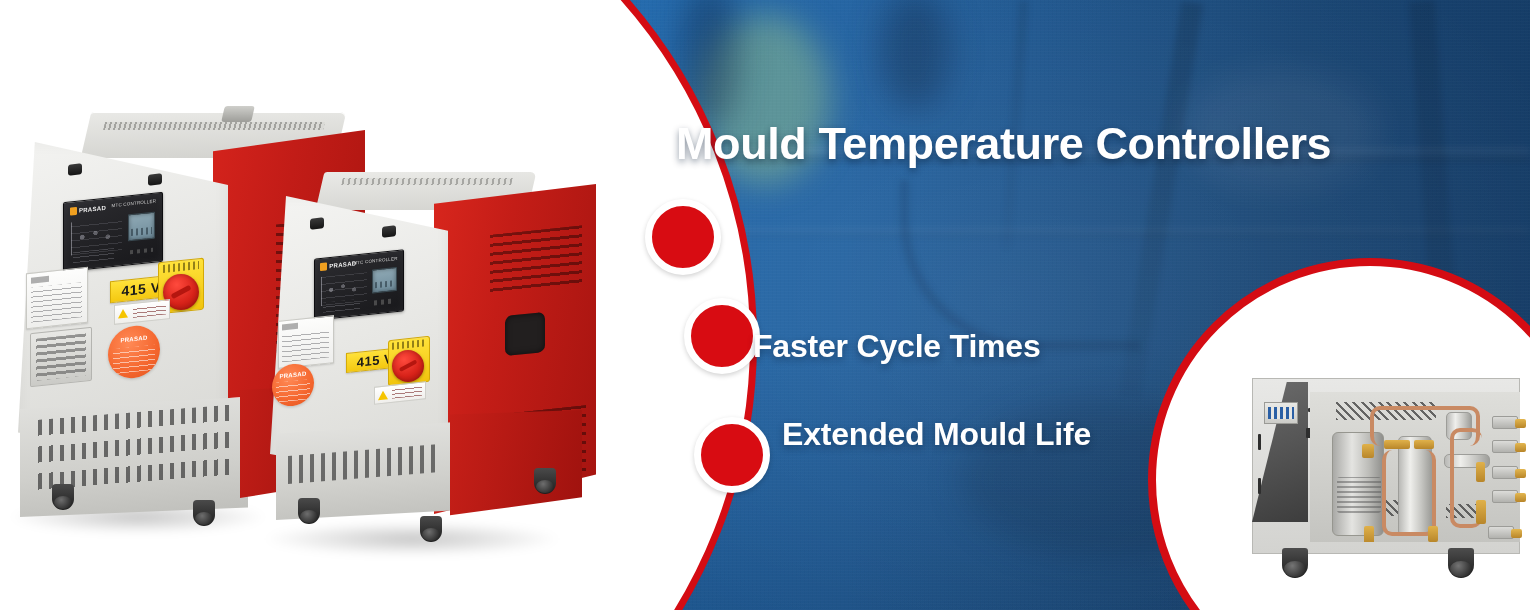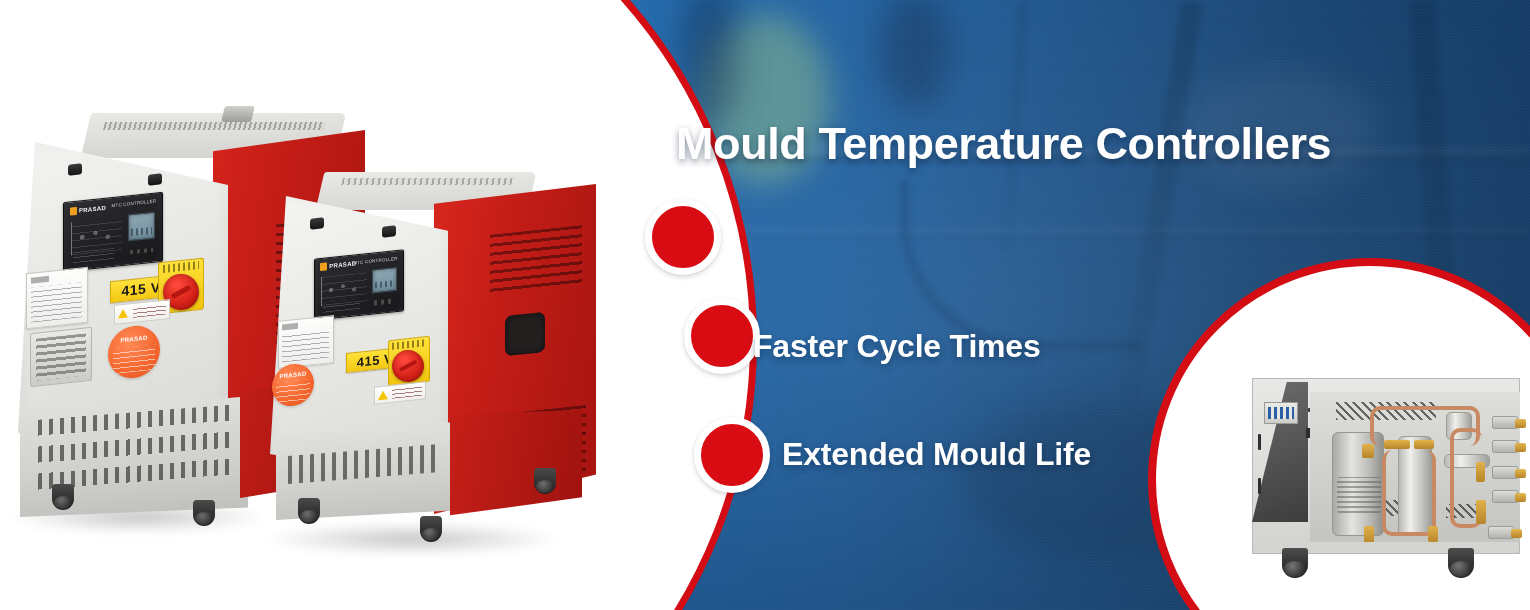"Extended Mould Life" .l3 { top: 436px -> 416px }
